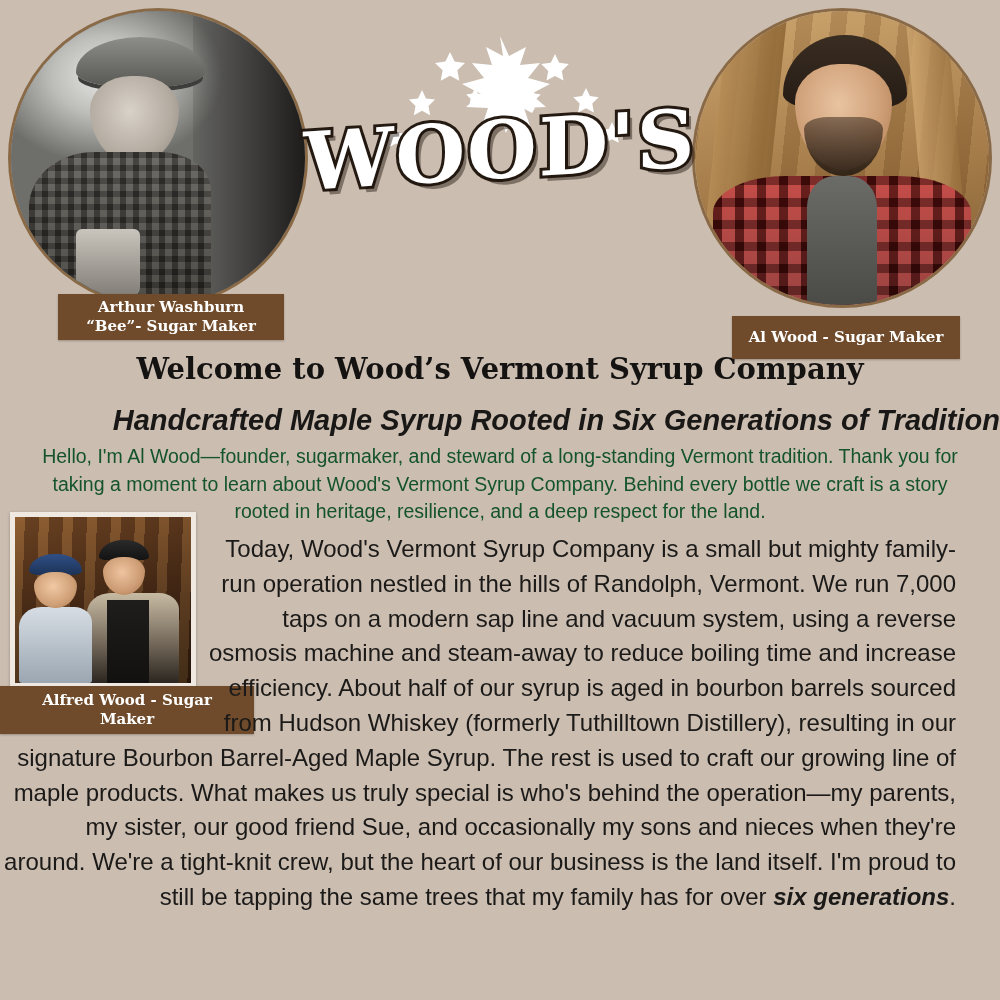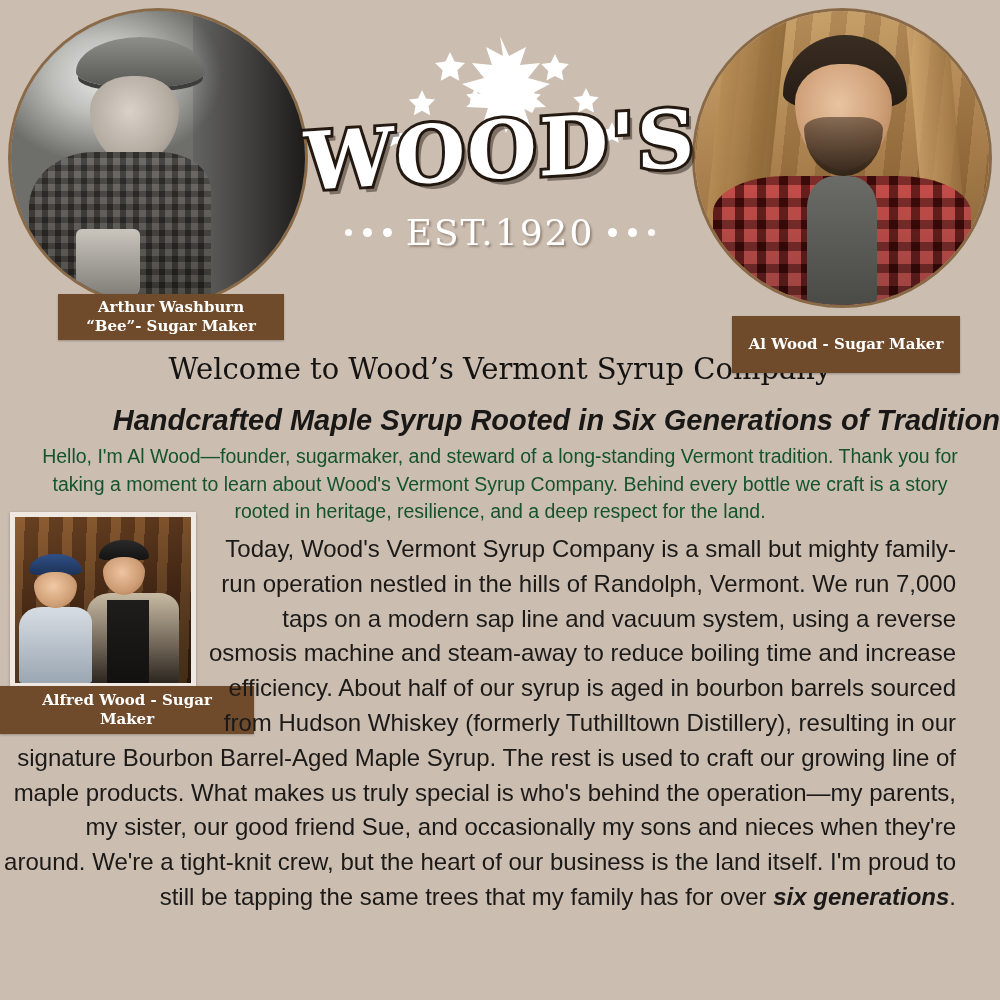"EST.1920" div.est-row { html: <div> <span> <i></i> <i></i> <i></i> </span> <span>EST.1920</span> <span> <i></i> <i></i> <i></i> </span> </div> -> none }
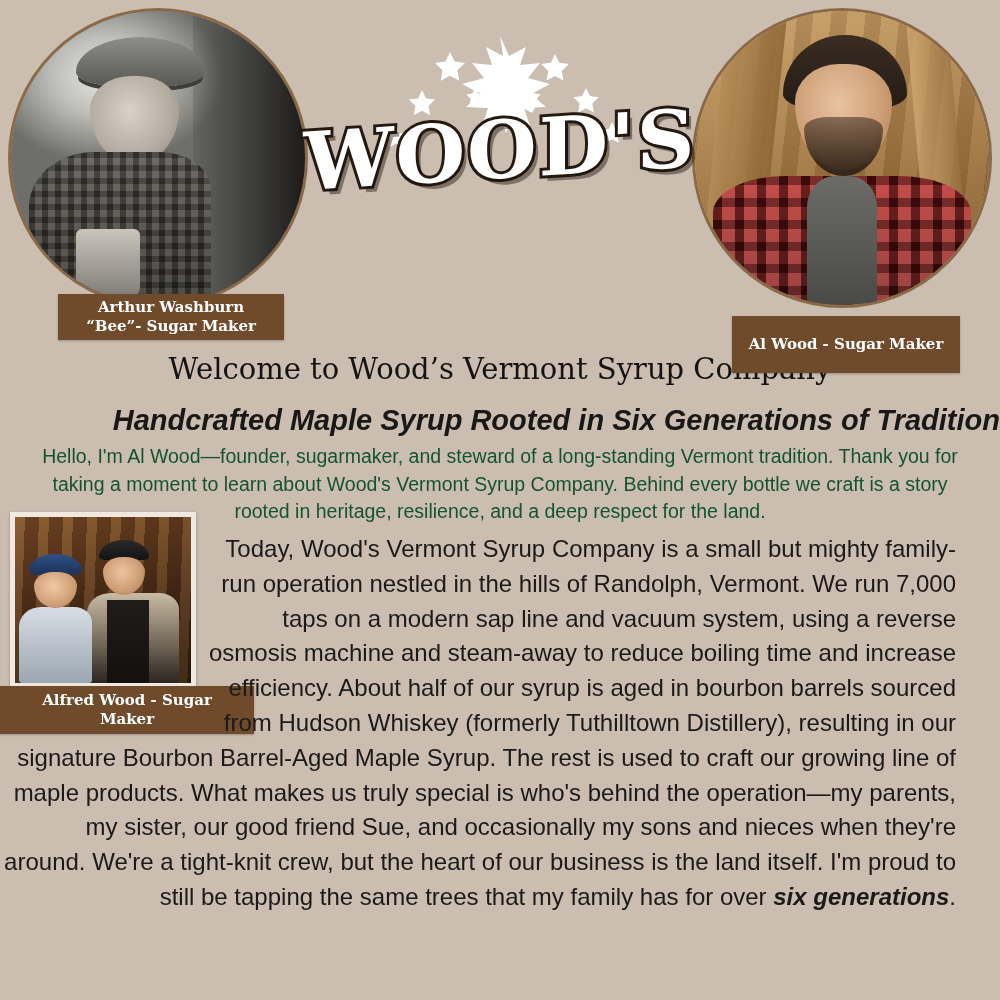"Al Wood - Sugar Maker" .caption-right { padding: 19px 10px -> 12px 10px }
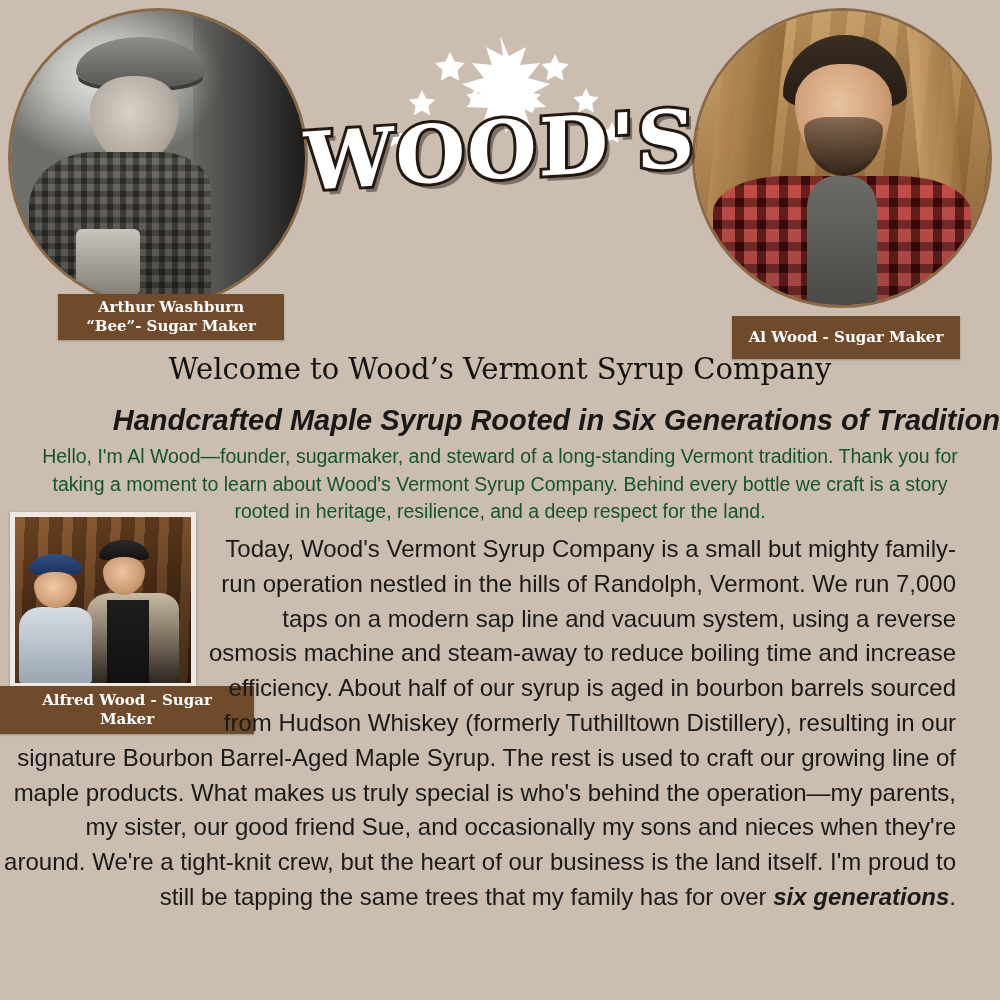"Welcome to Wood’s Vermont Syrup" .welcome { font-weight: normal -> bold }
